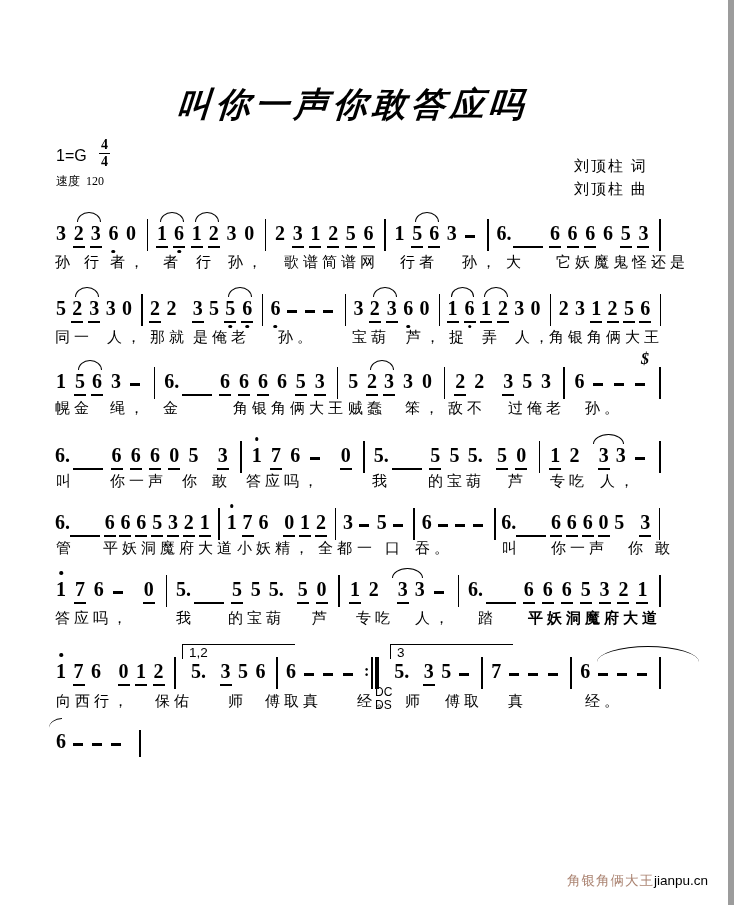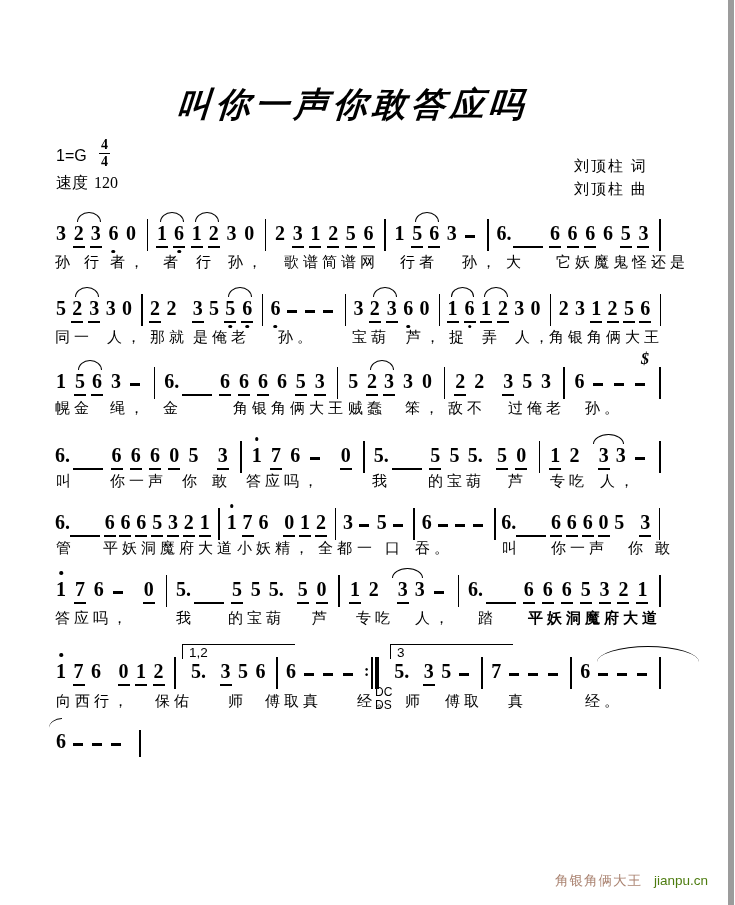"速度 120" #tempo { font-size: 16px -> 12px }
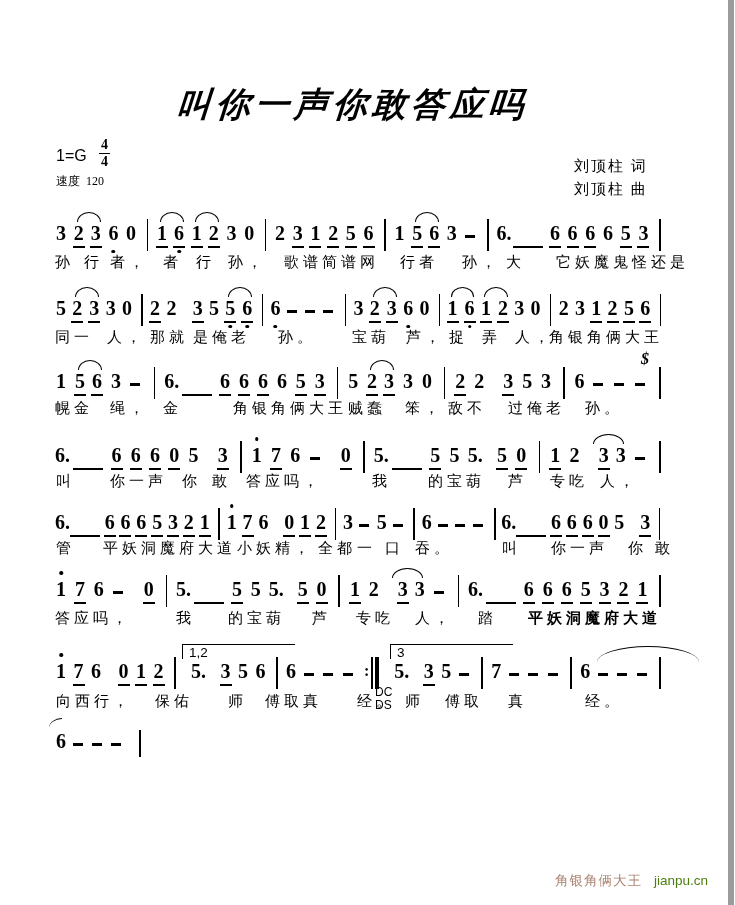"jianpu.cn" #wm-url { color: #4d7c0f -> #000000; margin-left: 12px -> 0 }
